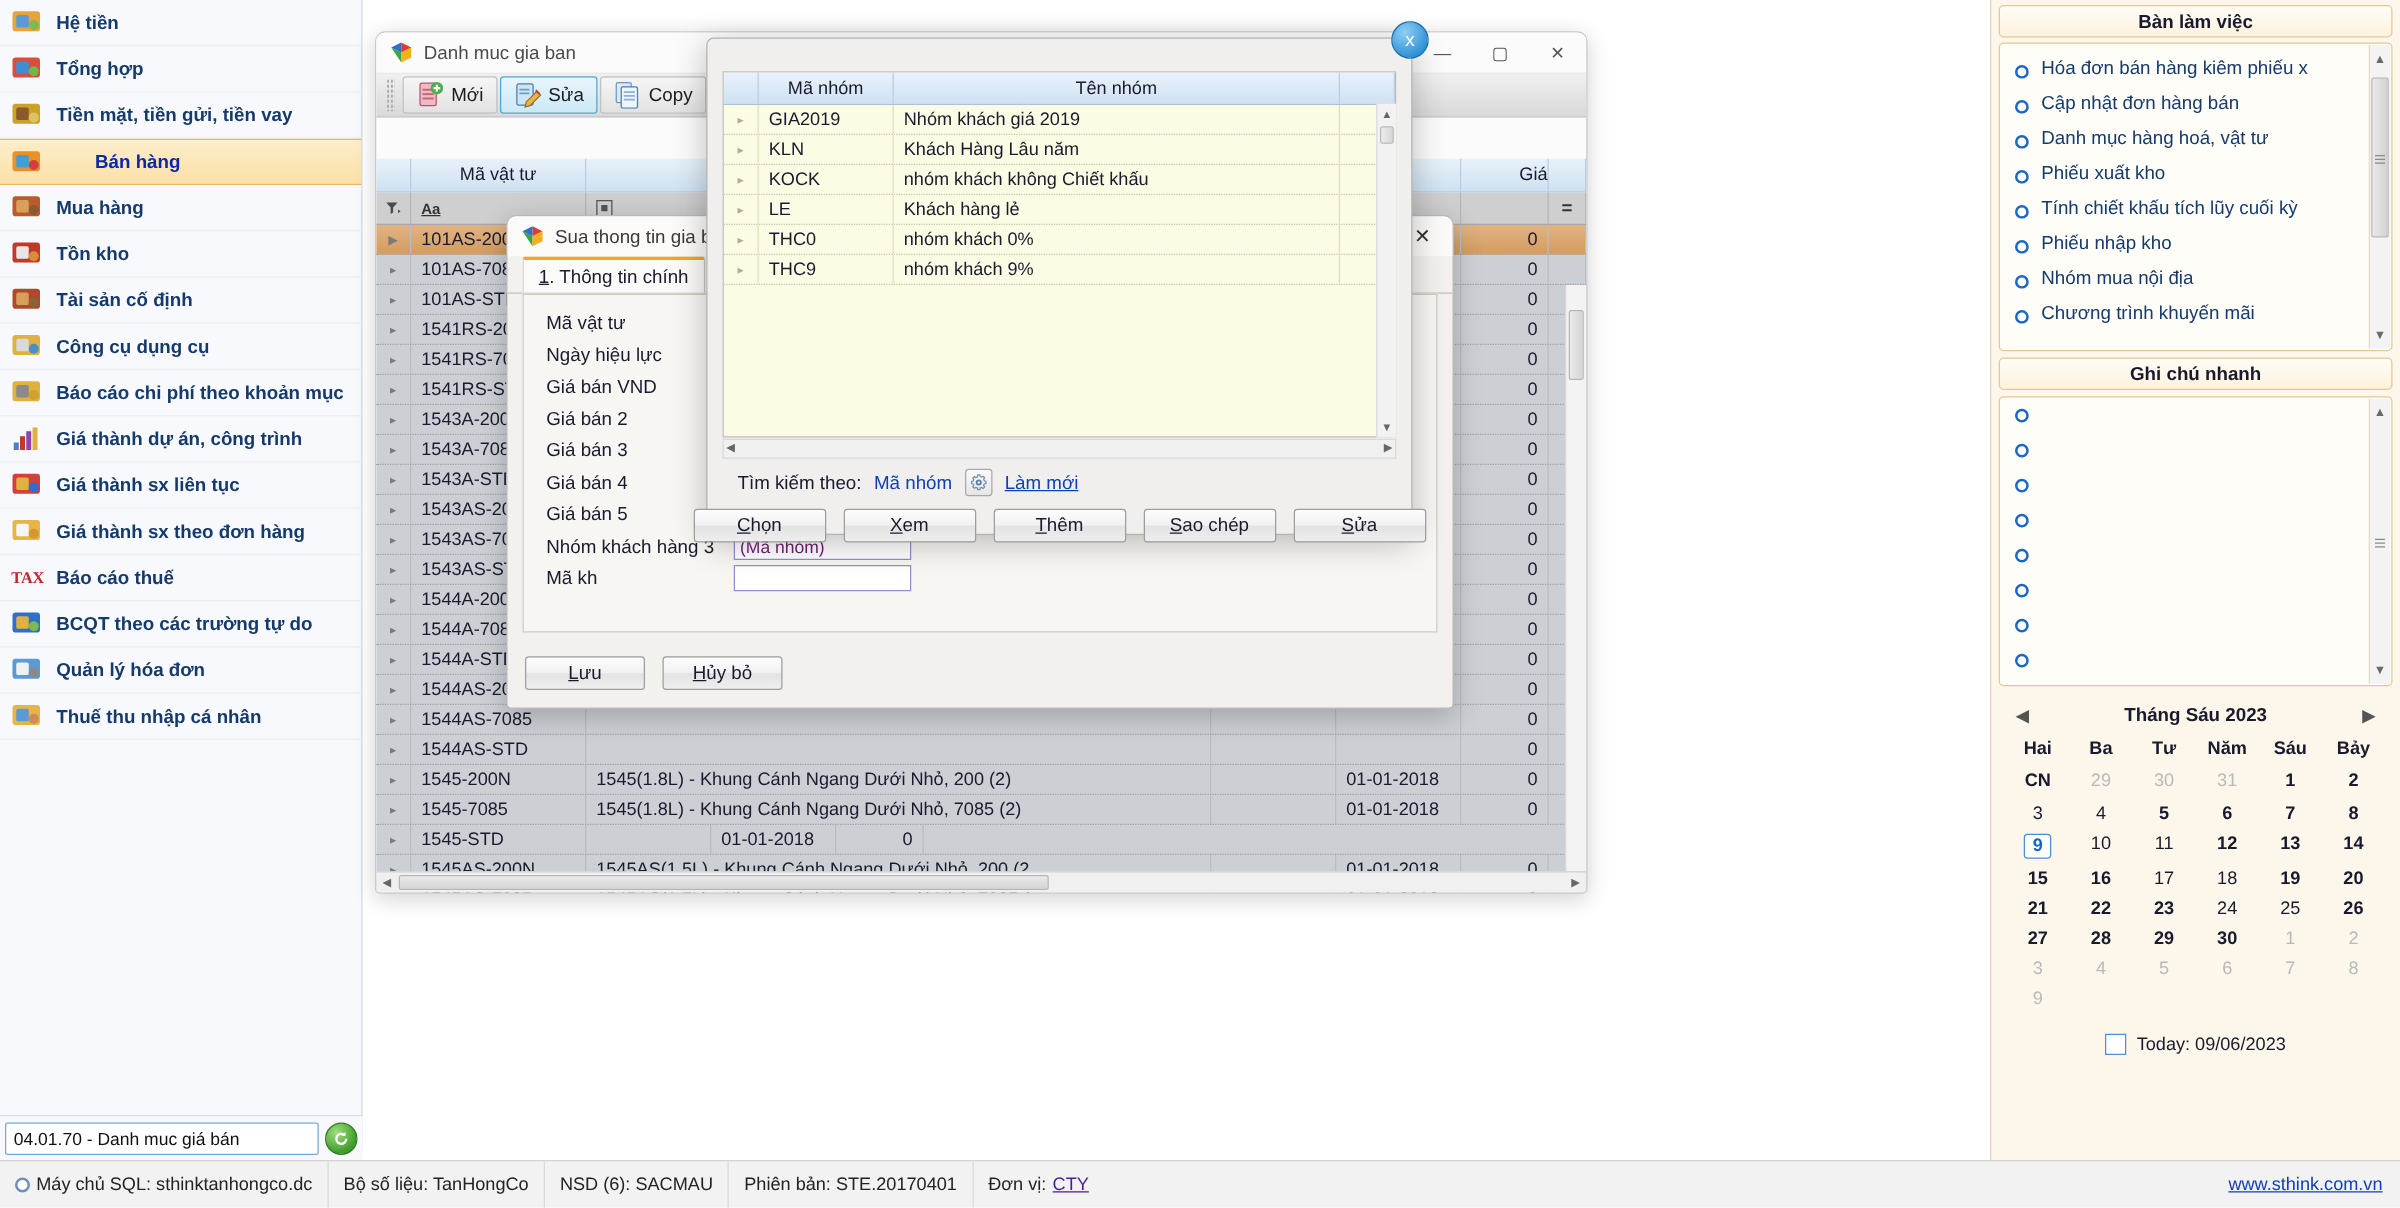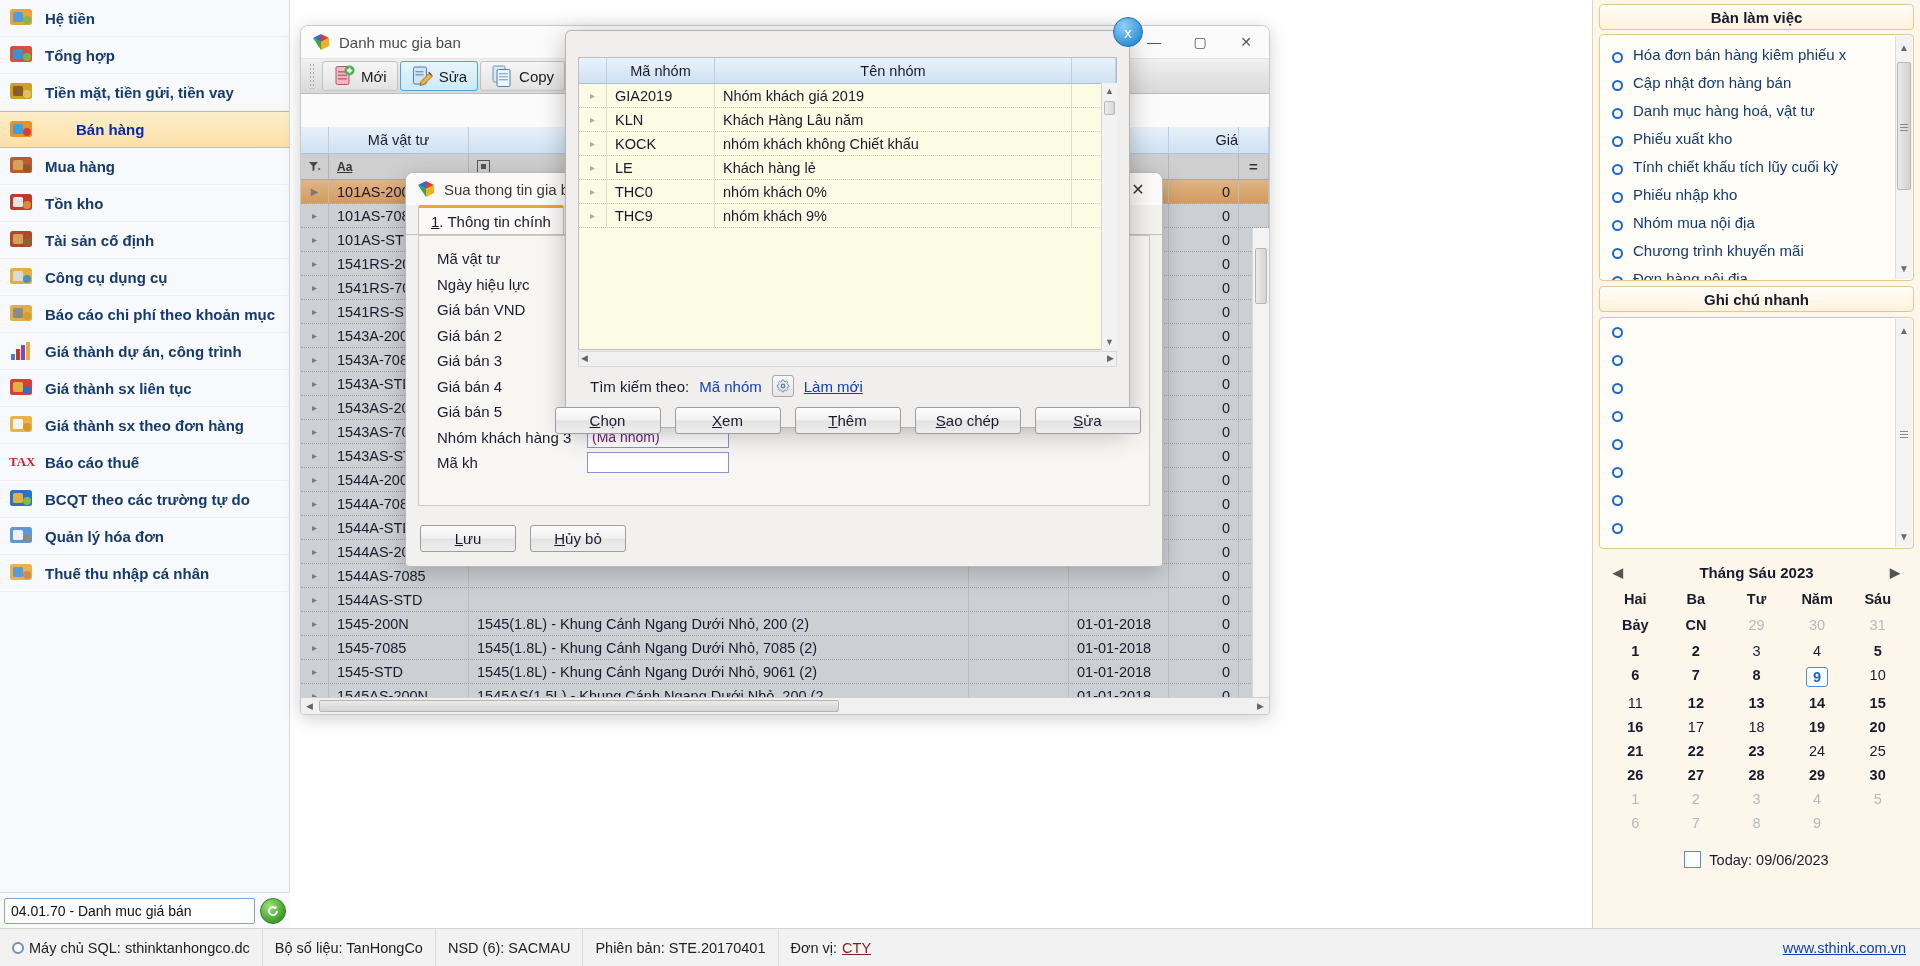"Đơn hàng nội địa" div.rp-row { html: <div> <span></span> <span>Đơn hàng nội địa</span> </div> -> none }
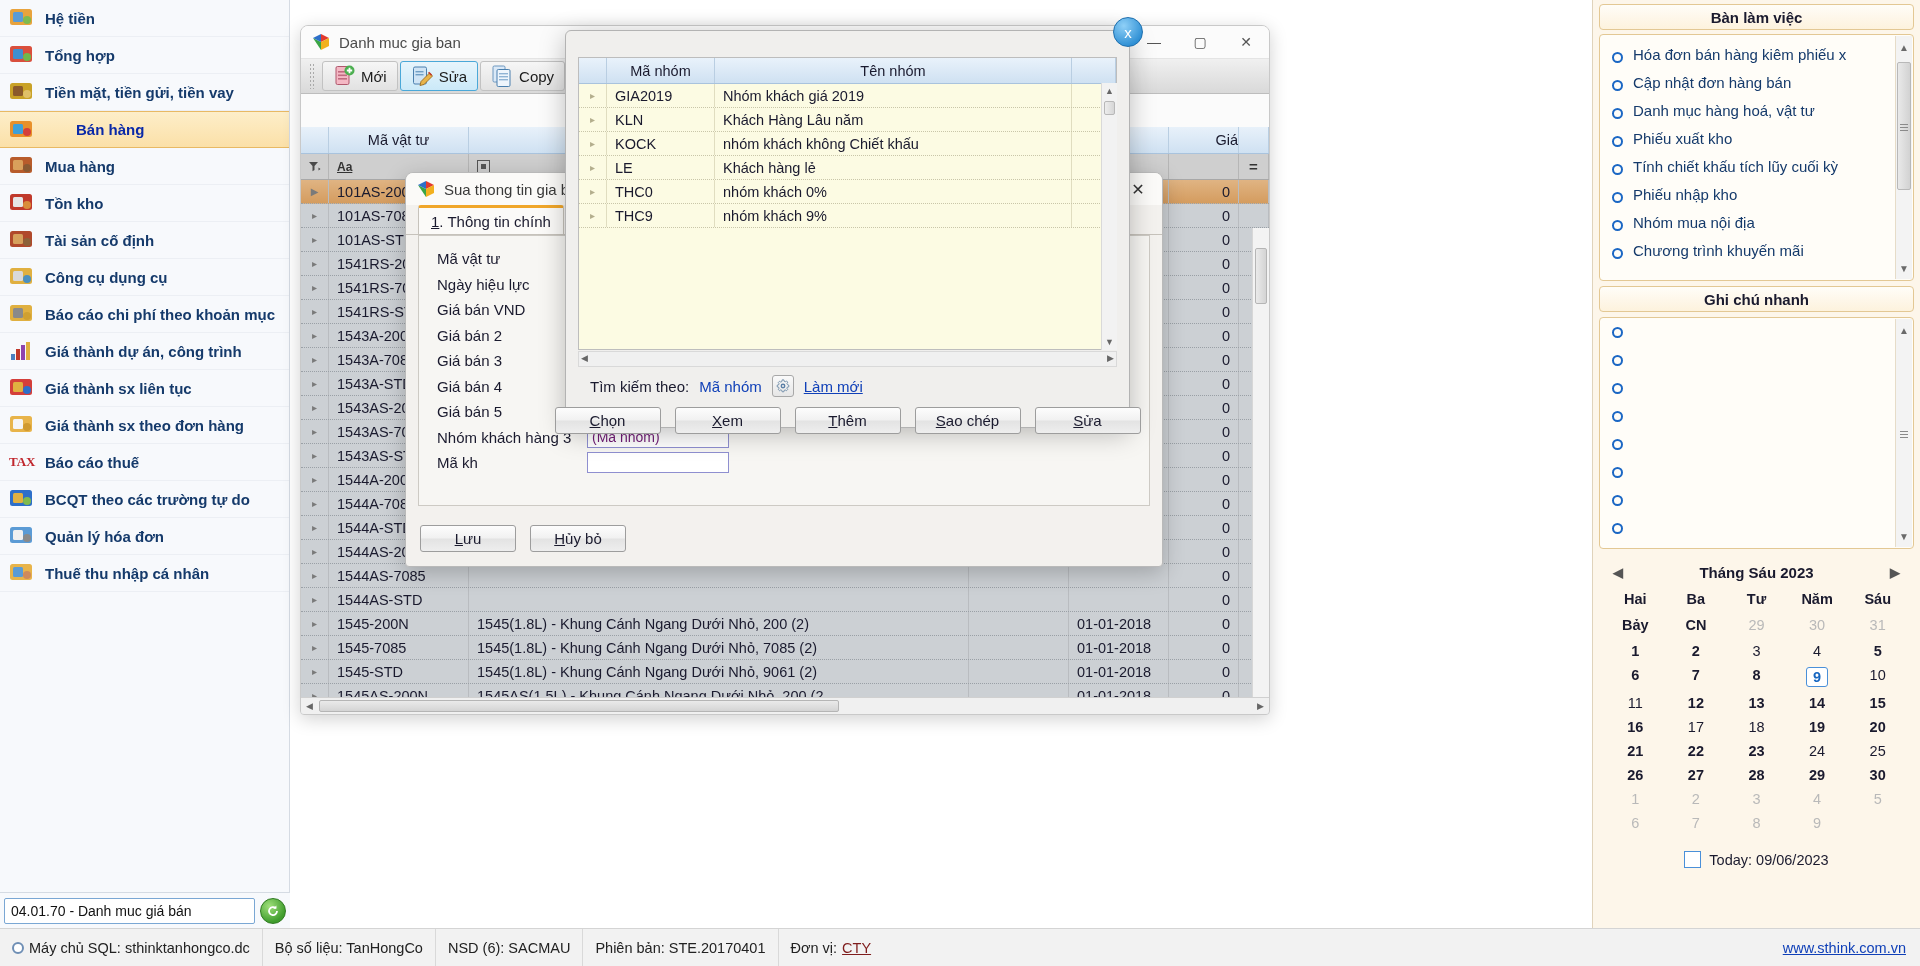"Hai" .cal-grid { grid-template-columns: repeat(5, 1fr) -> repeat(6, 1fr) }
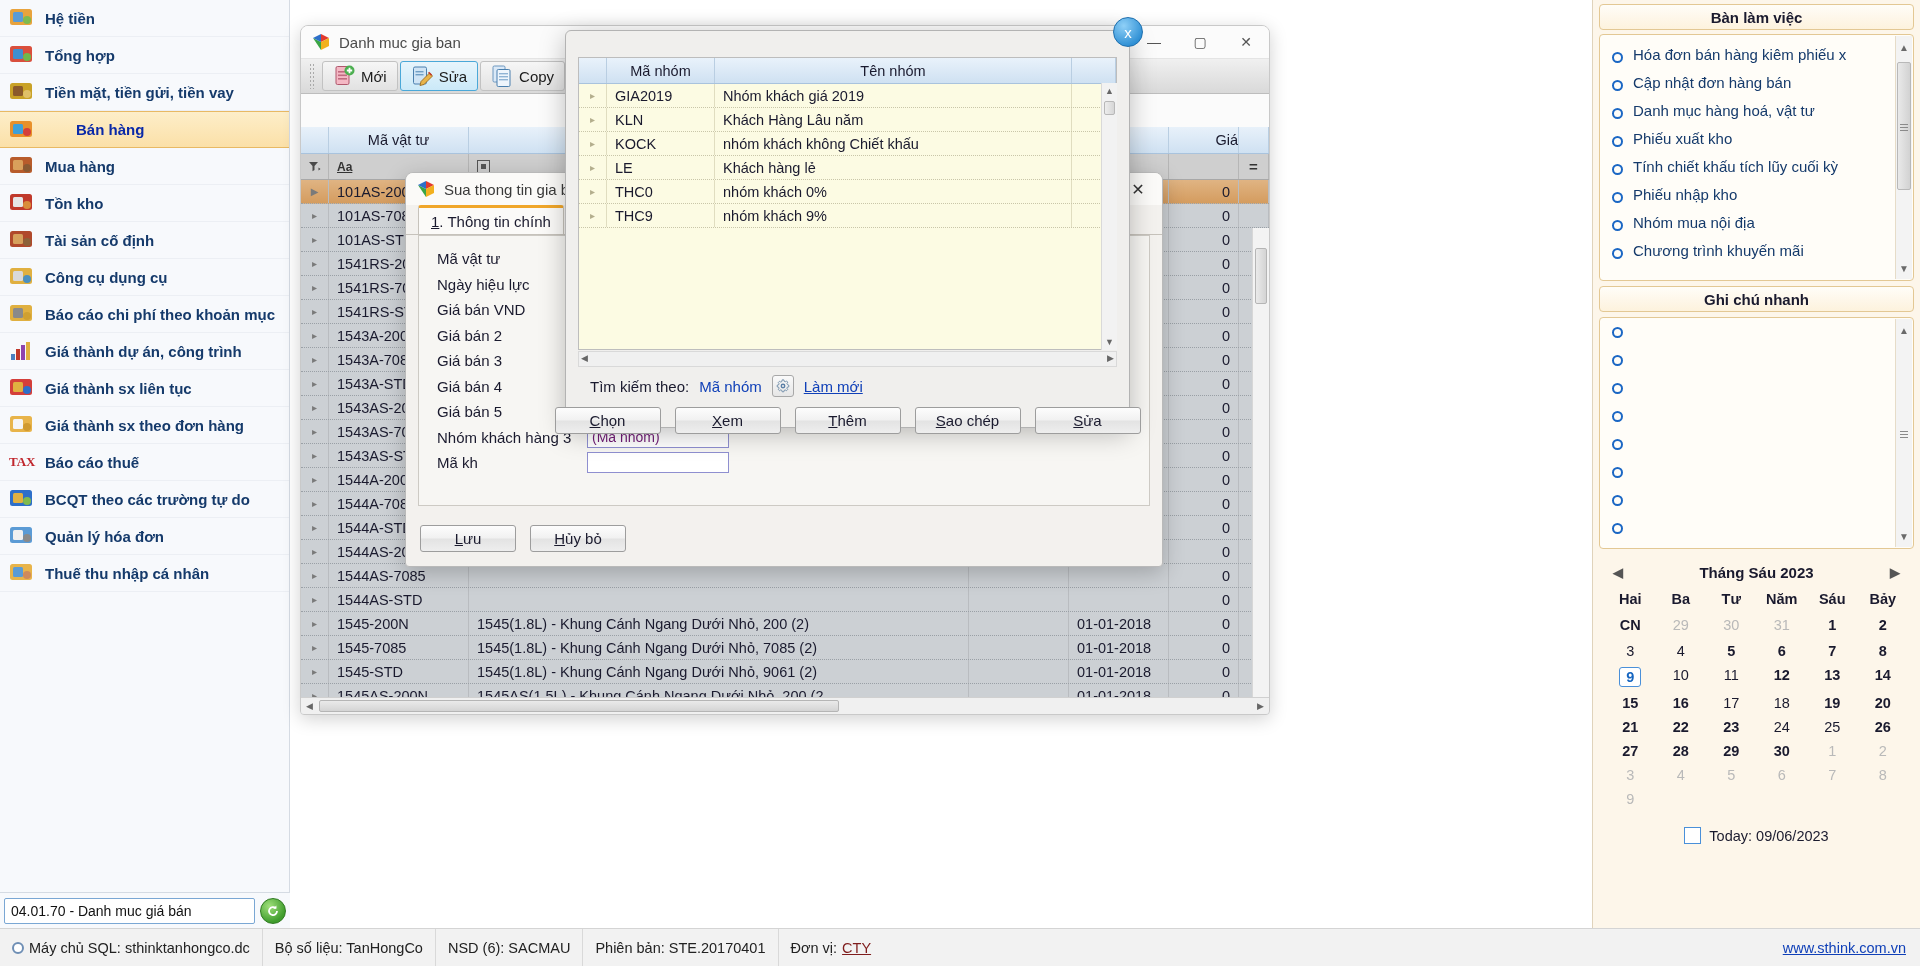"1545(1.8L) - Khung Cánh Ngang Dưới Nhỏ, 9061" div.g-cell { html: <div>1545(1.8L) - Khung Cánh Ngang Dưới Nhỏ, 9061 (2)</div> -> none }
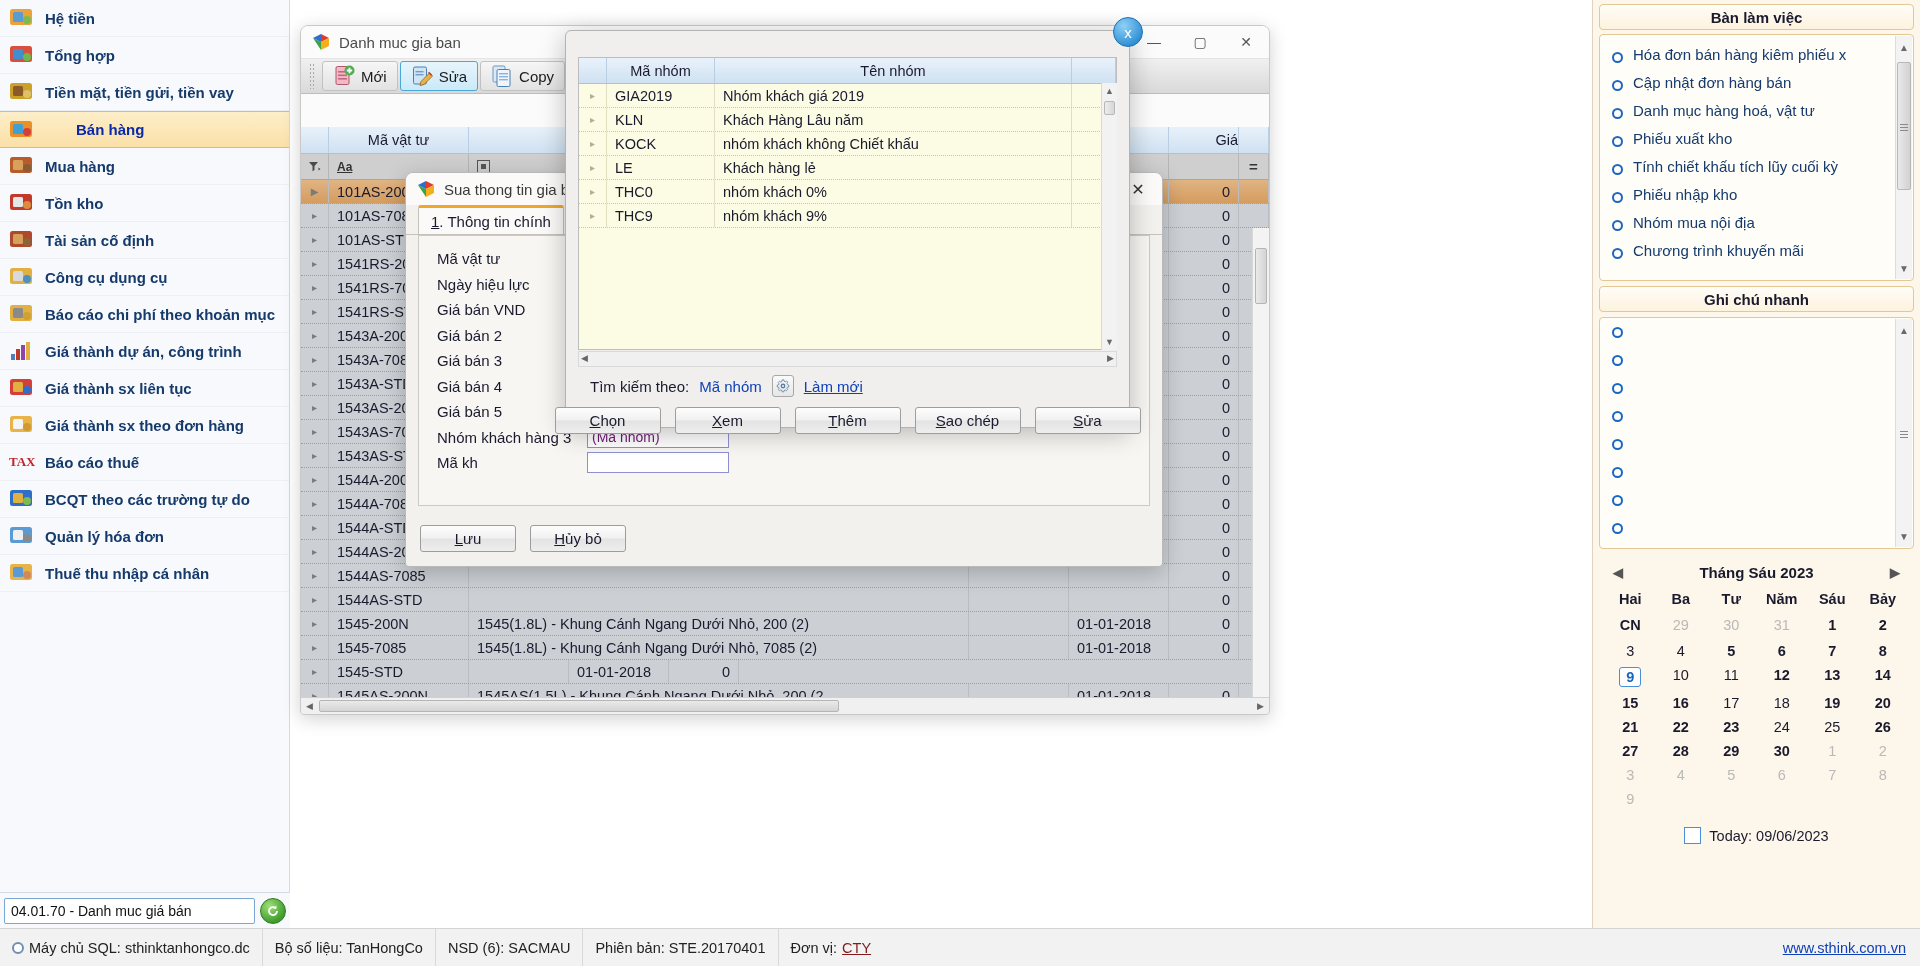"CTY" .sb-link { color: #7f1d1d -> #4c1d95 }
